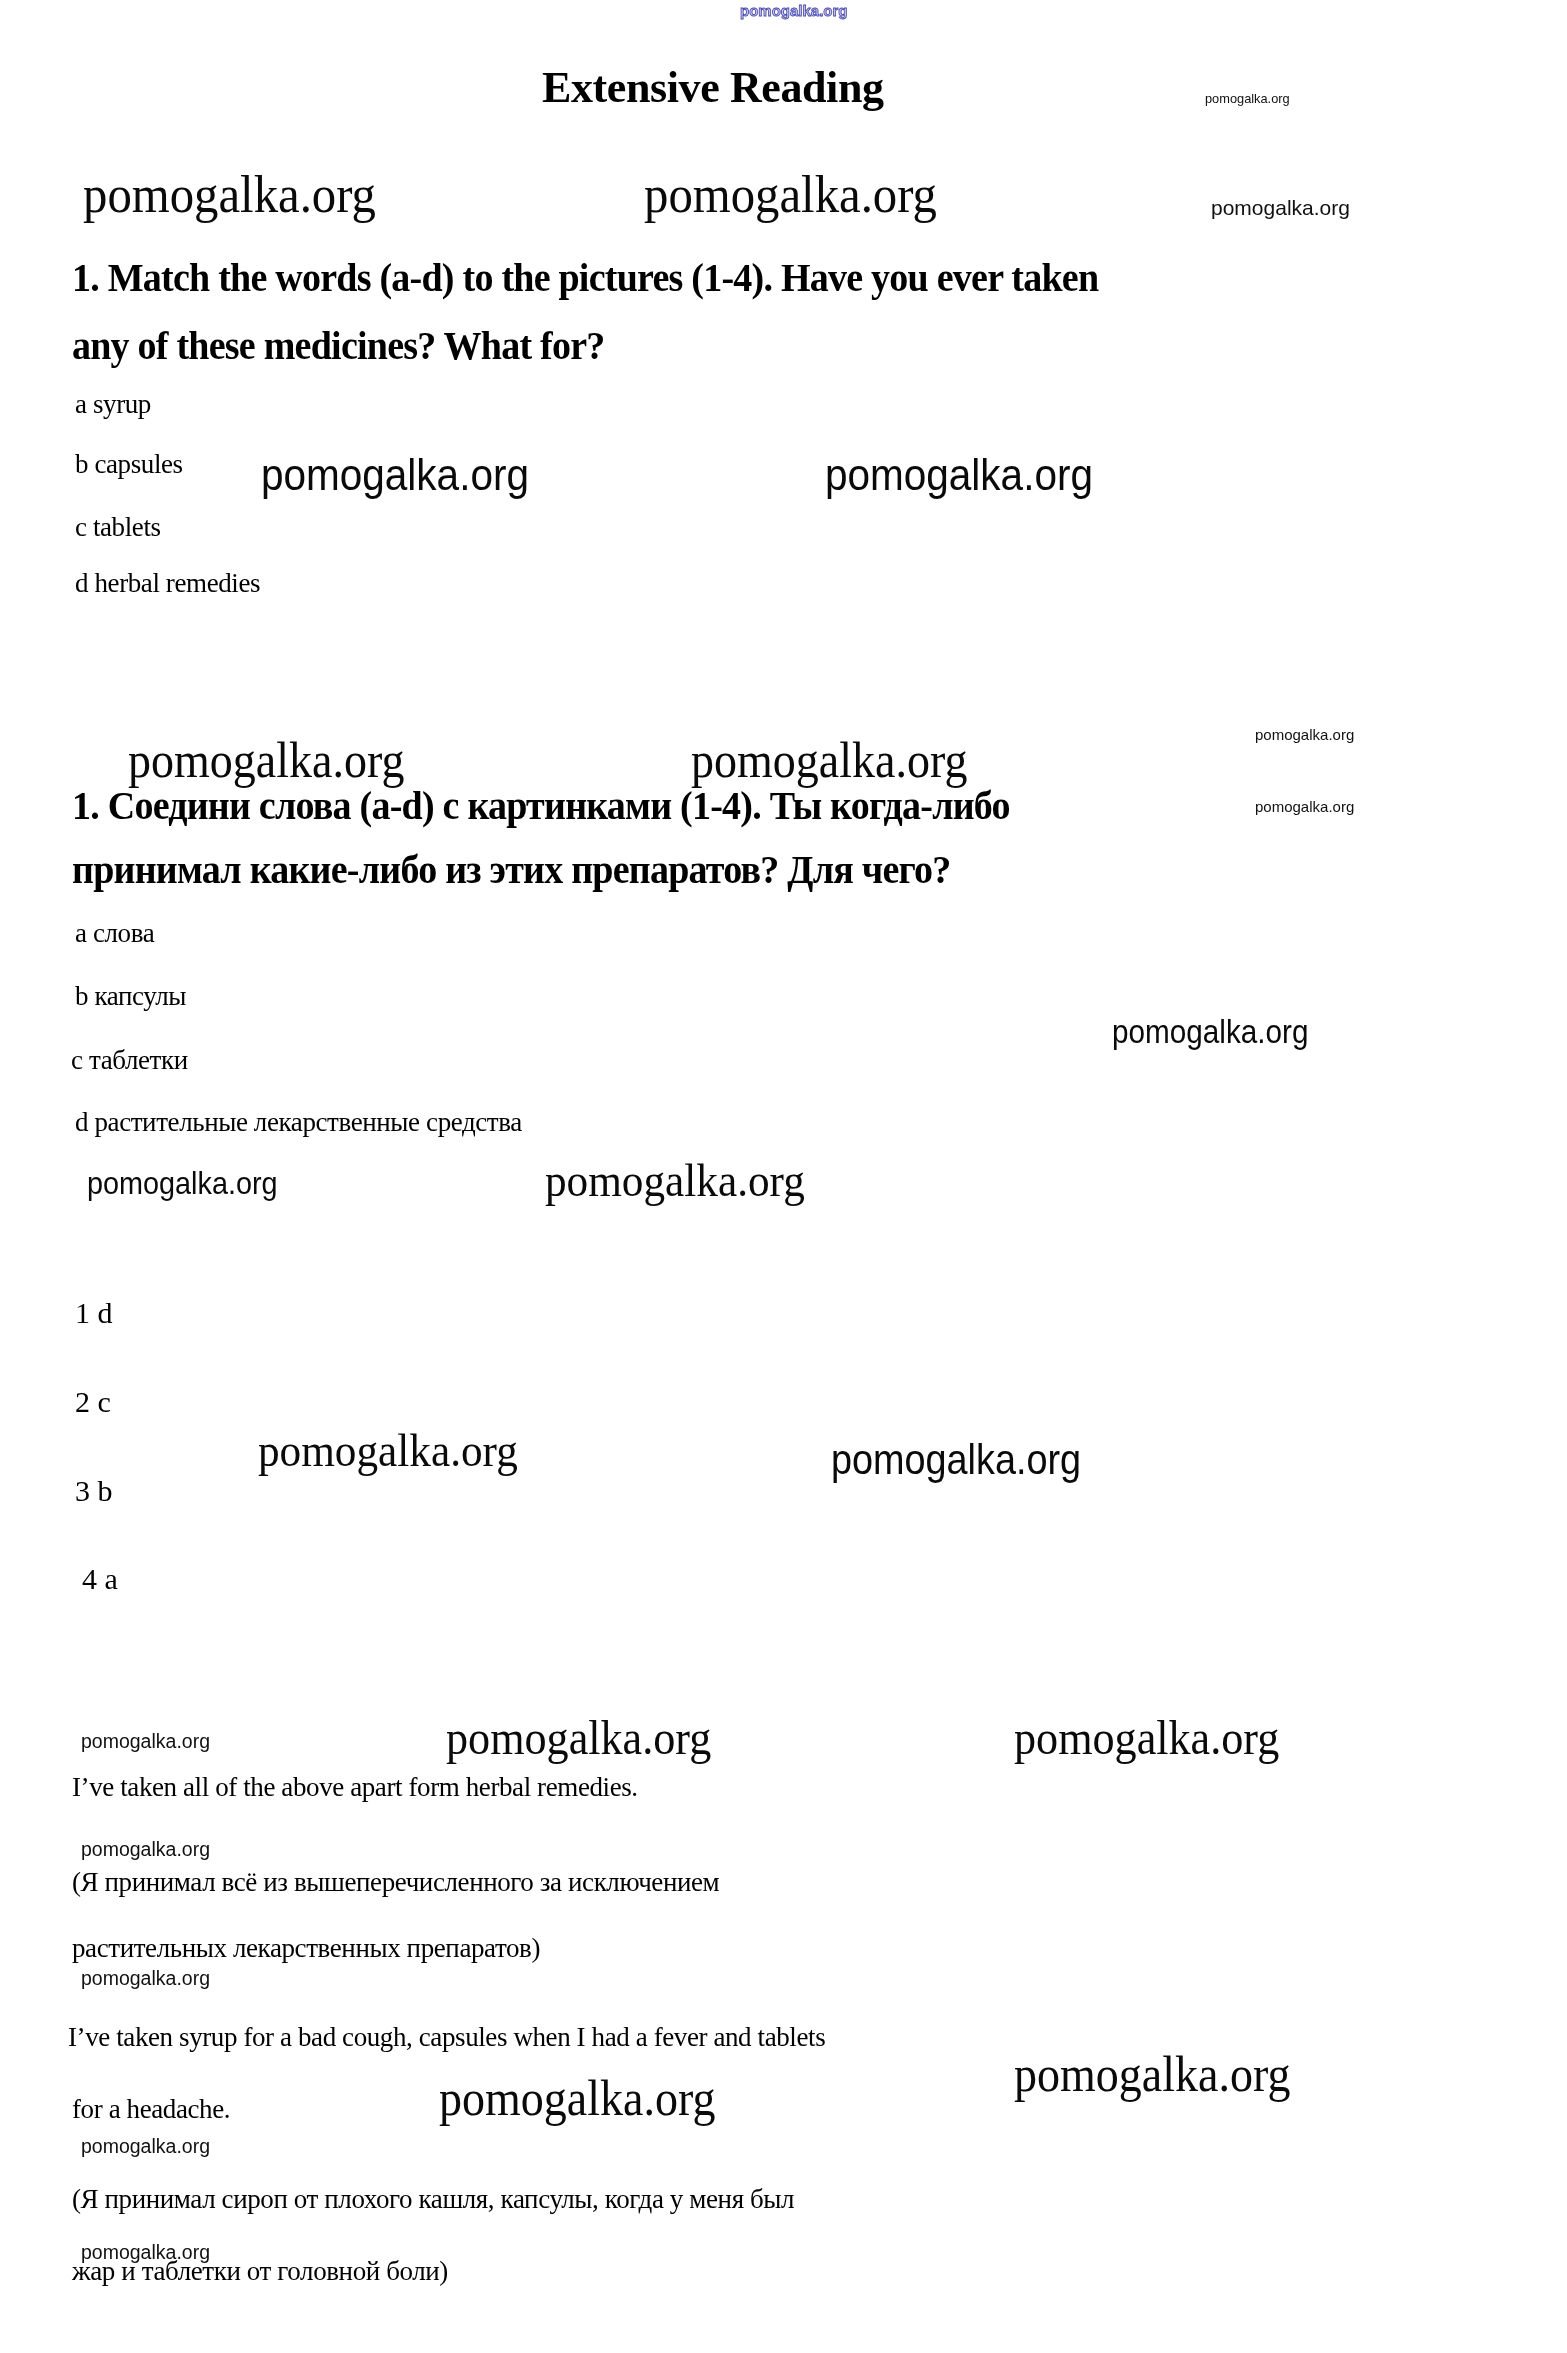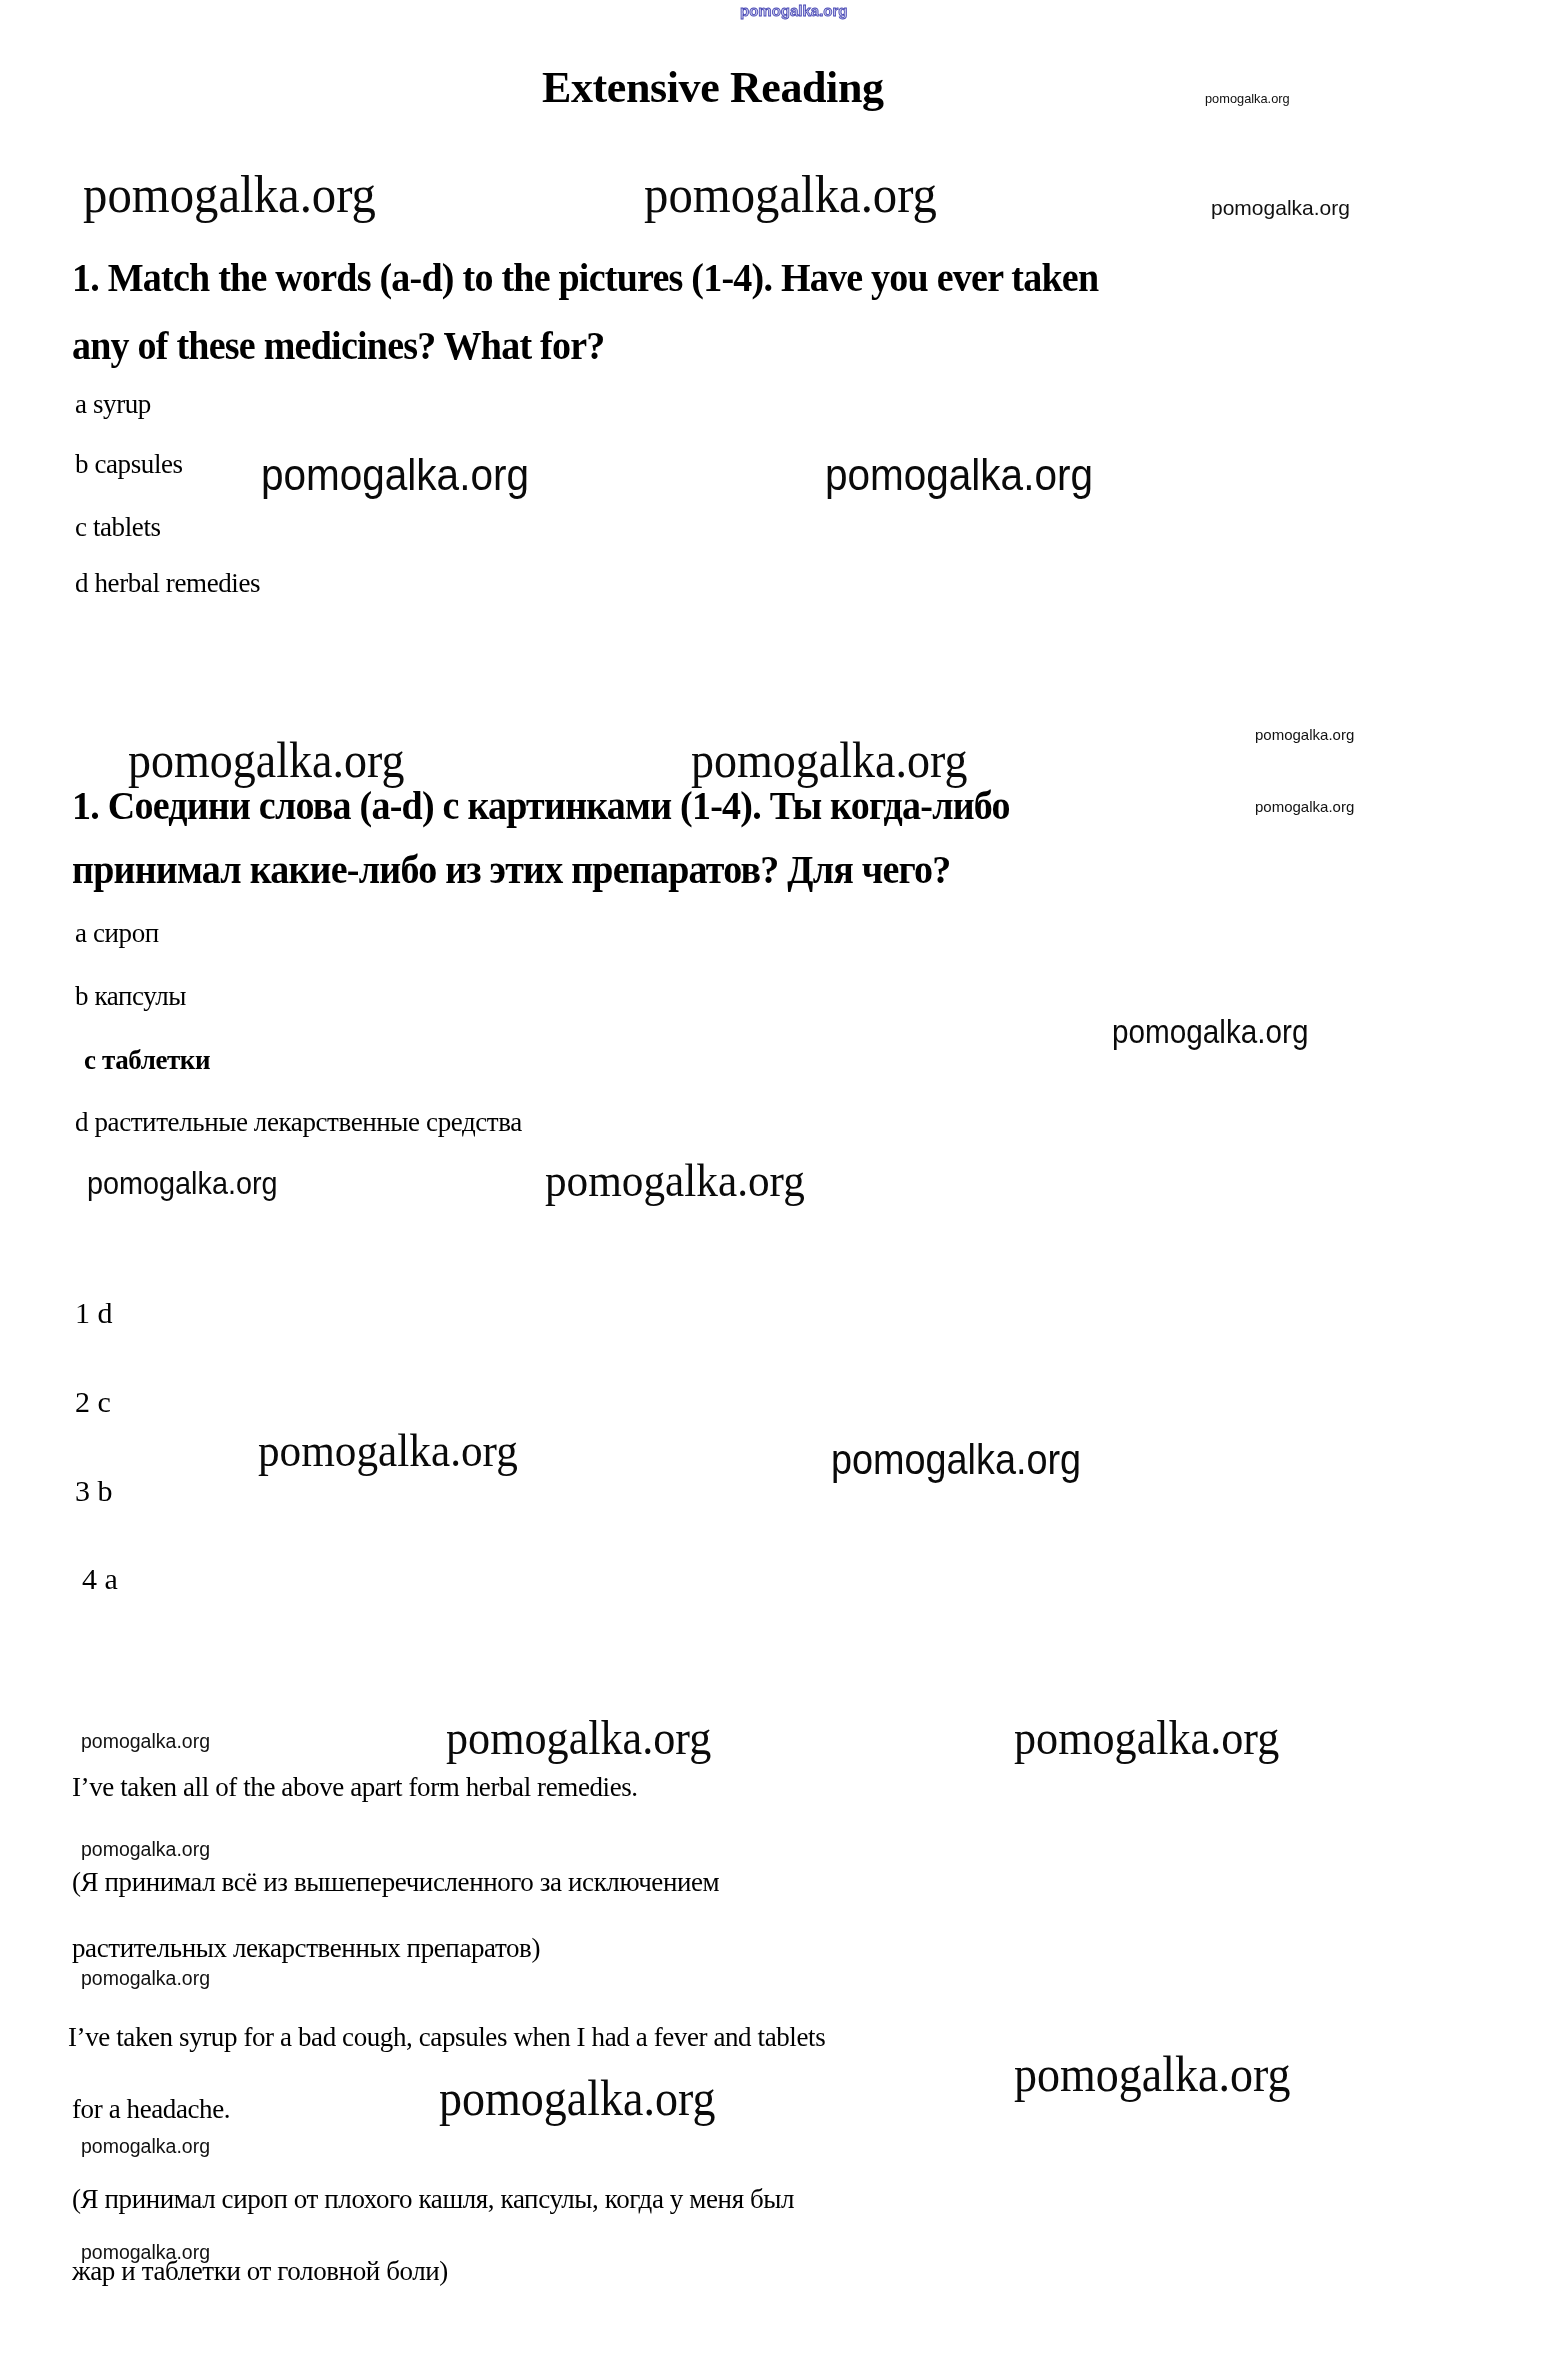"a сироп" div.line { text: сироп -> слова }
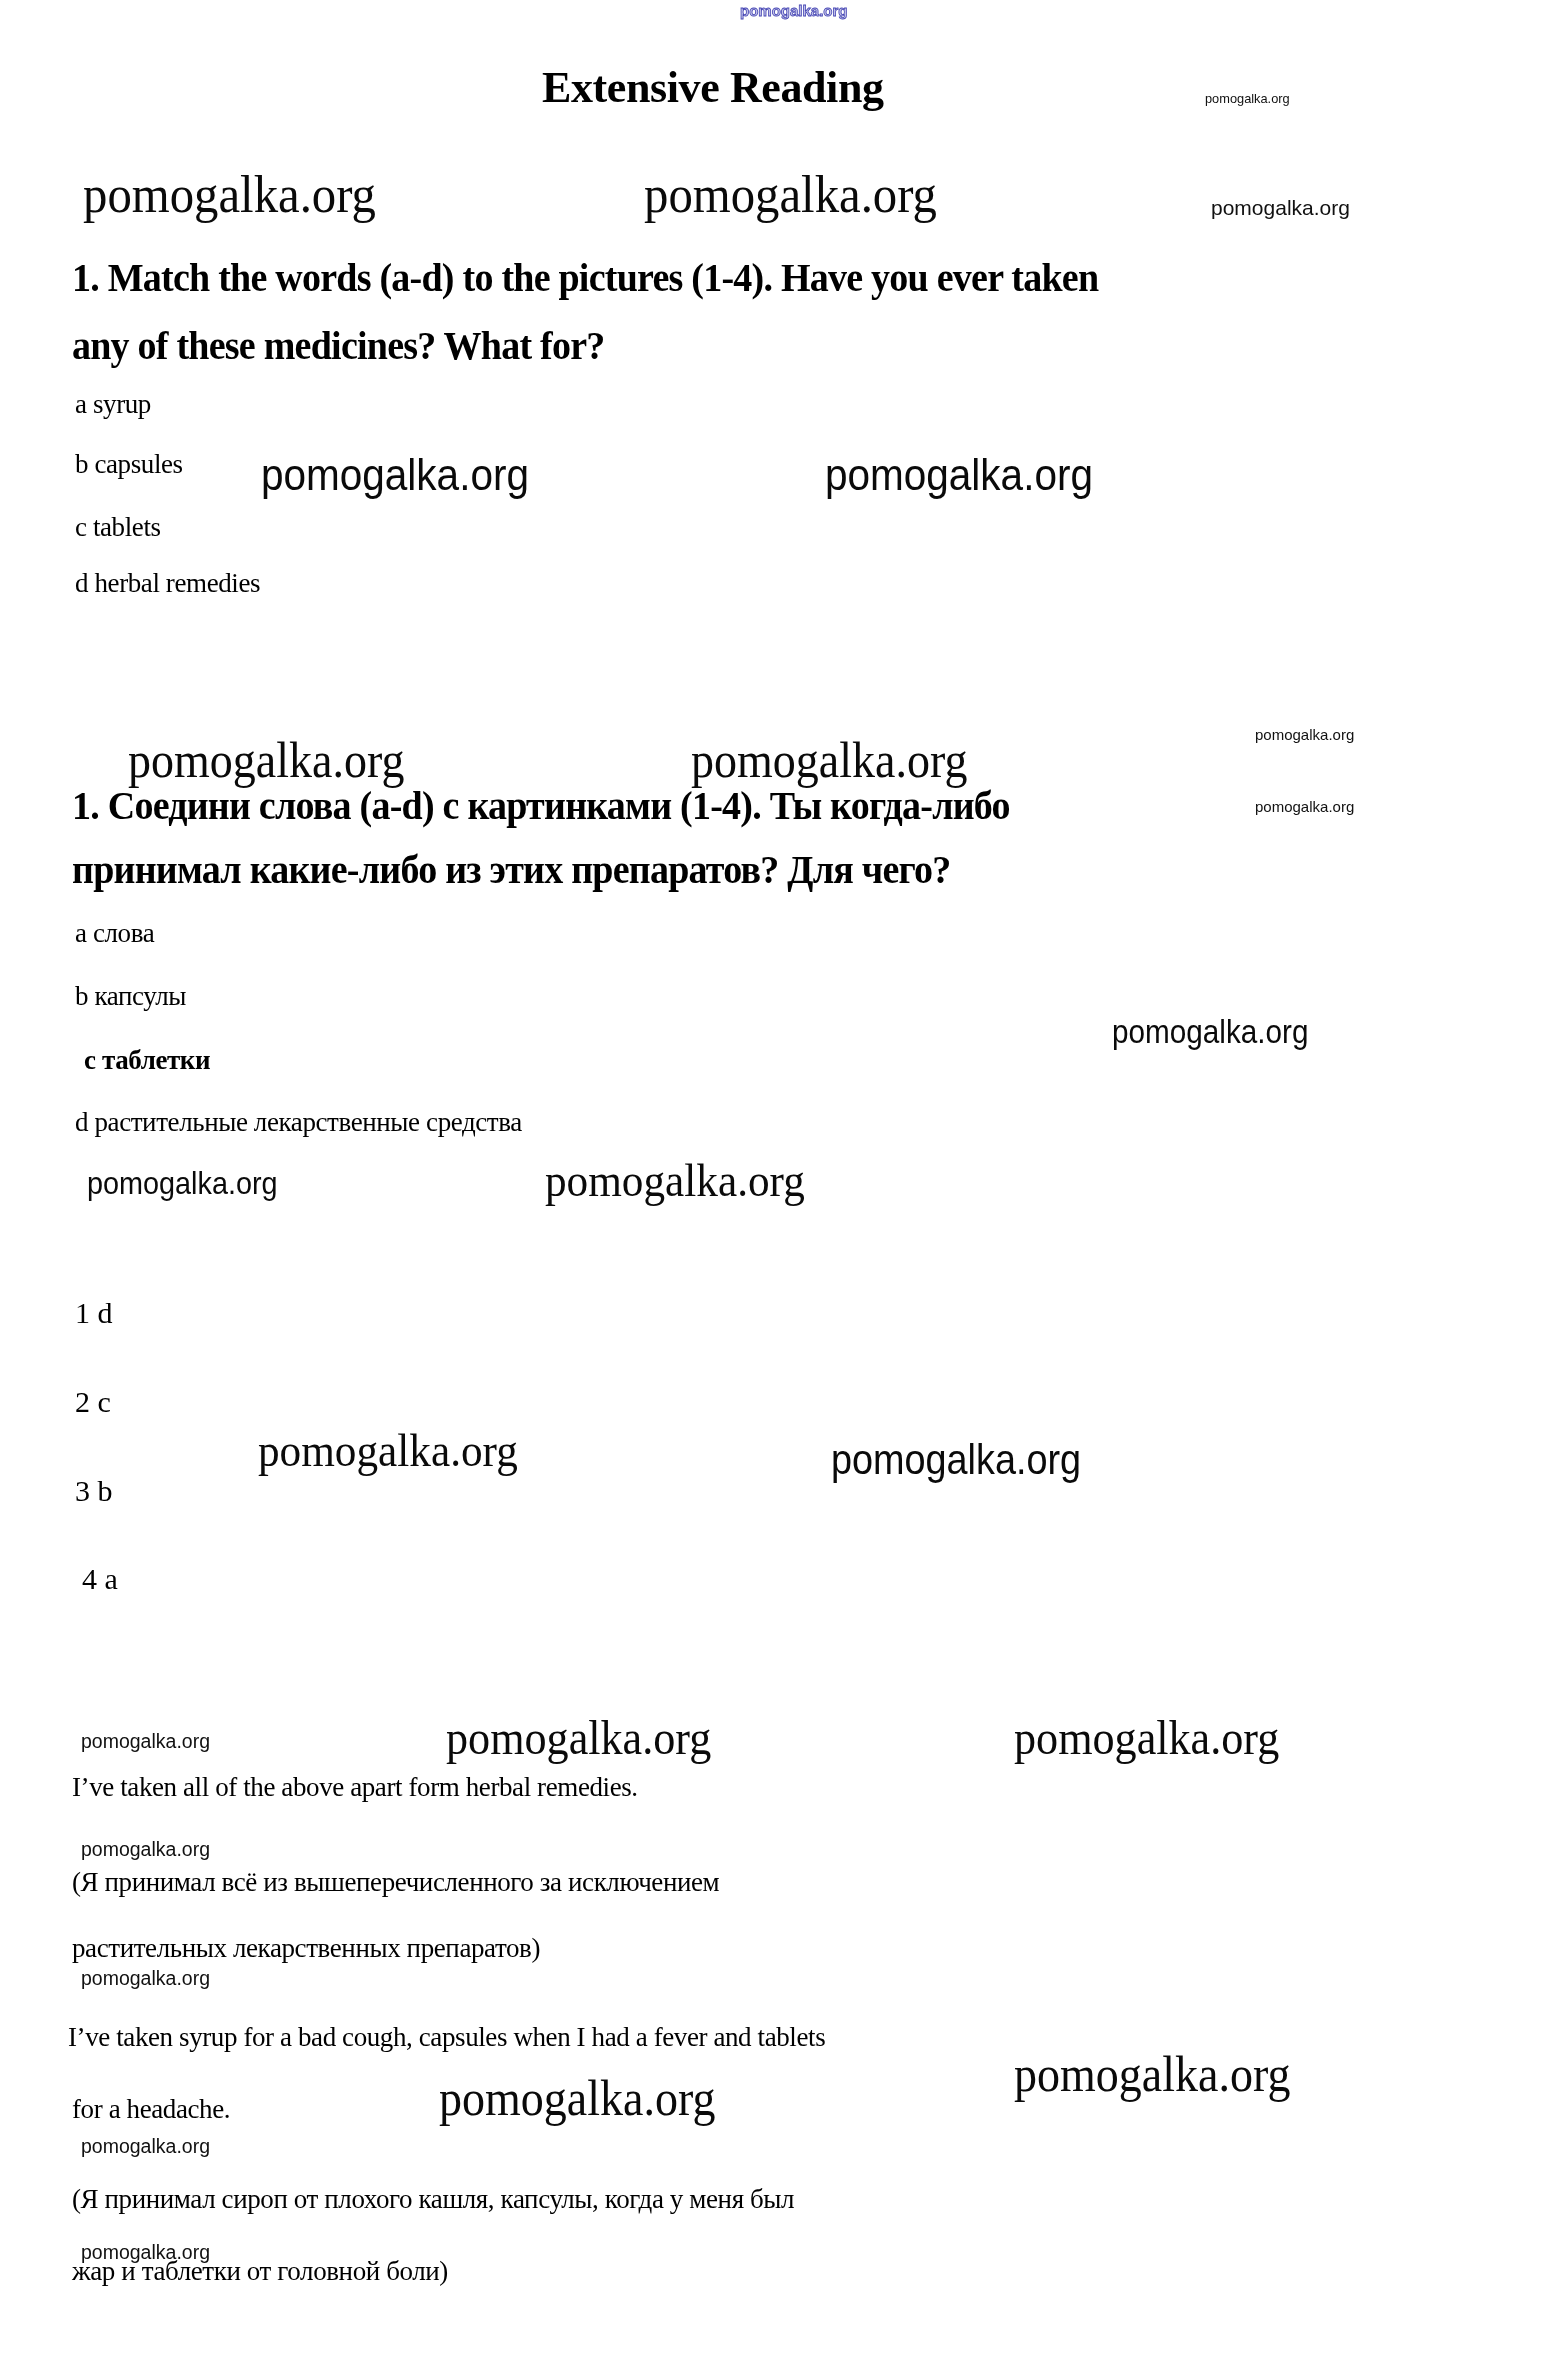"c таблетки" div.line { font-weight: bold -> none; left: 84px -> 71px }
